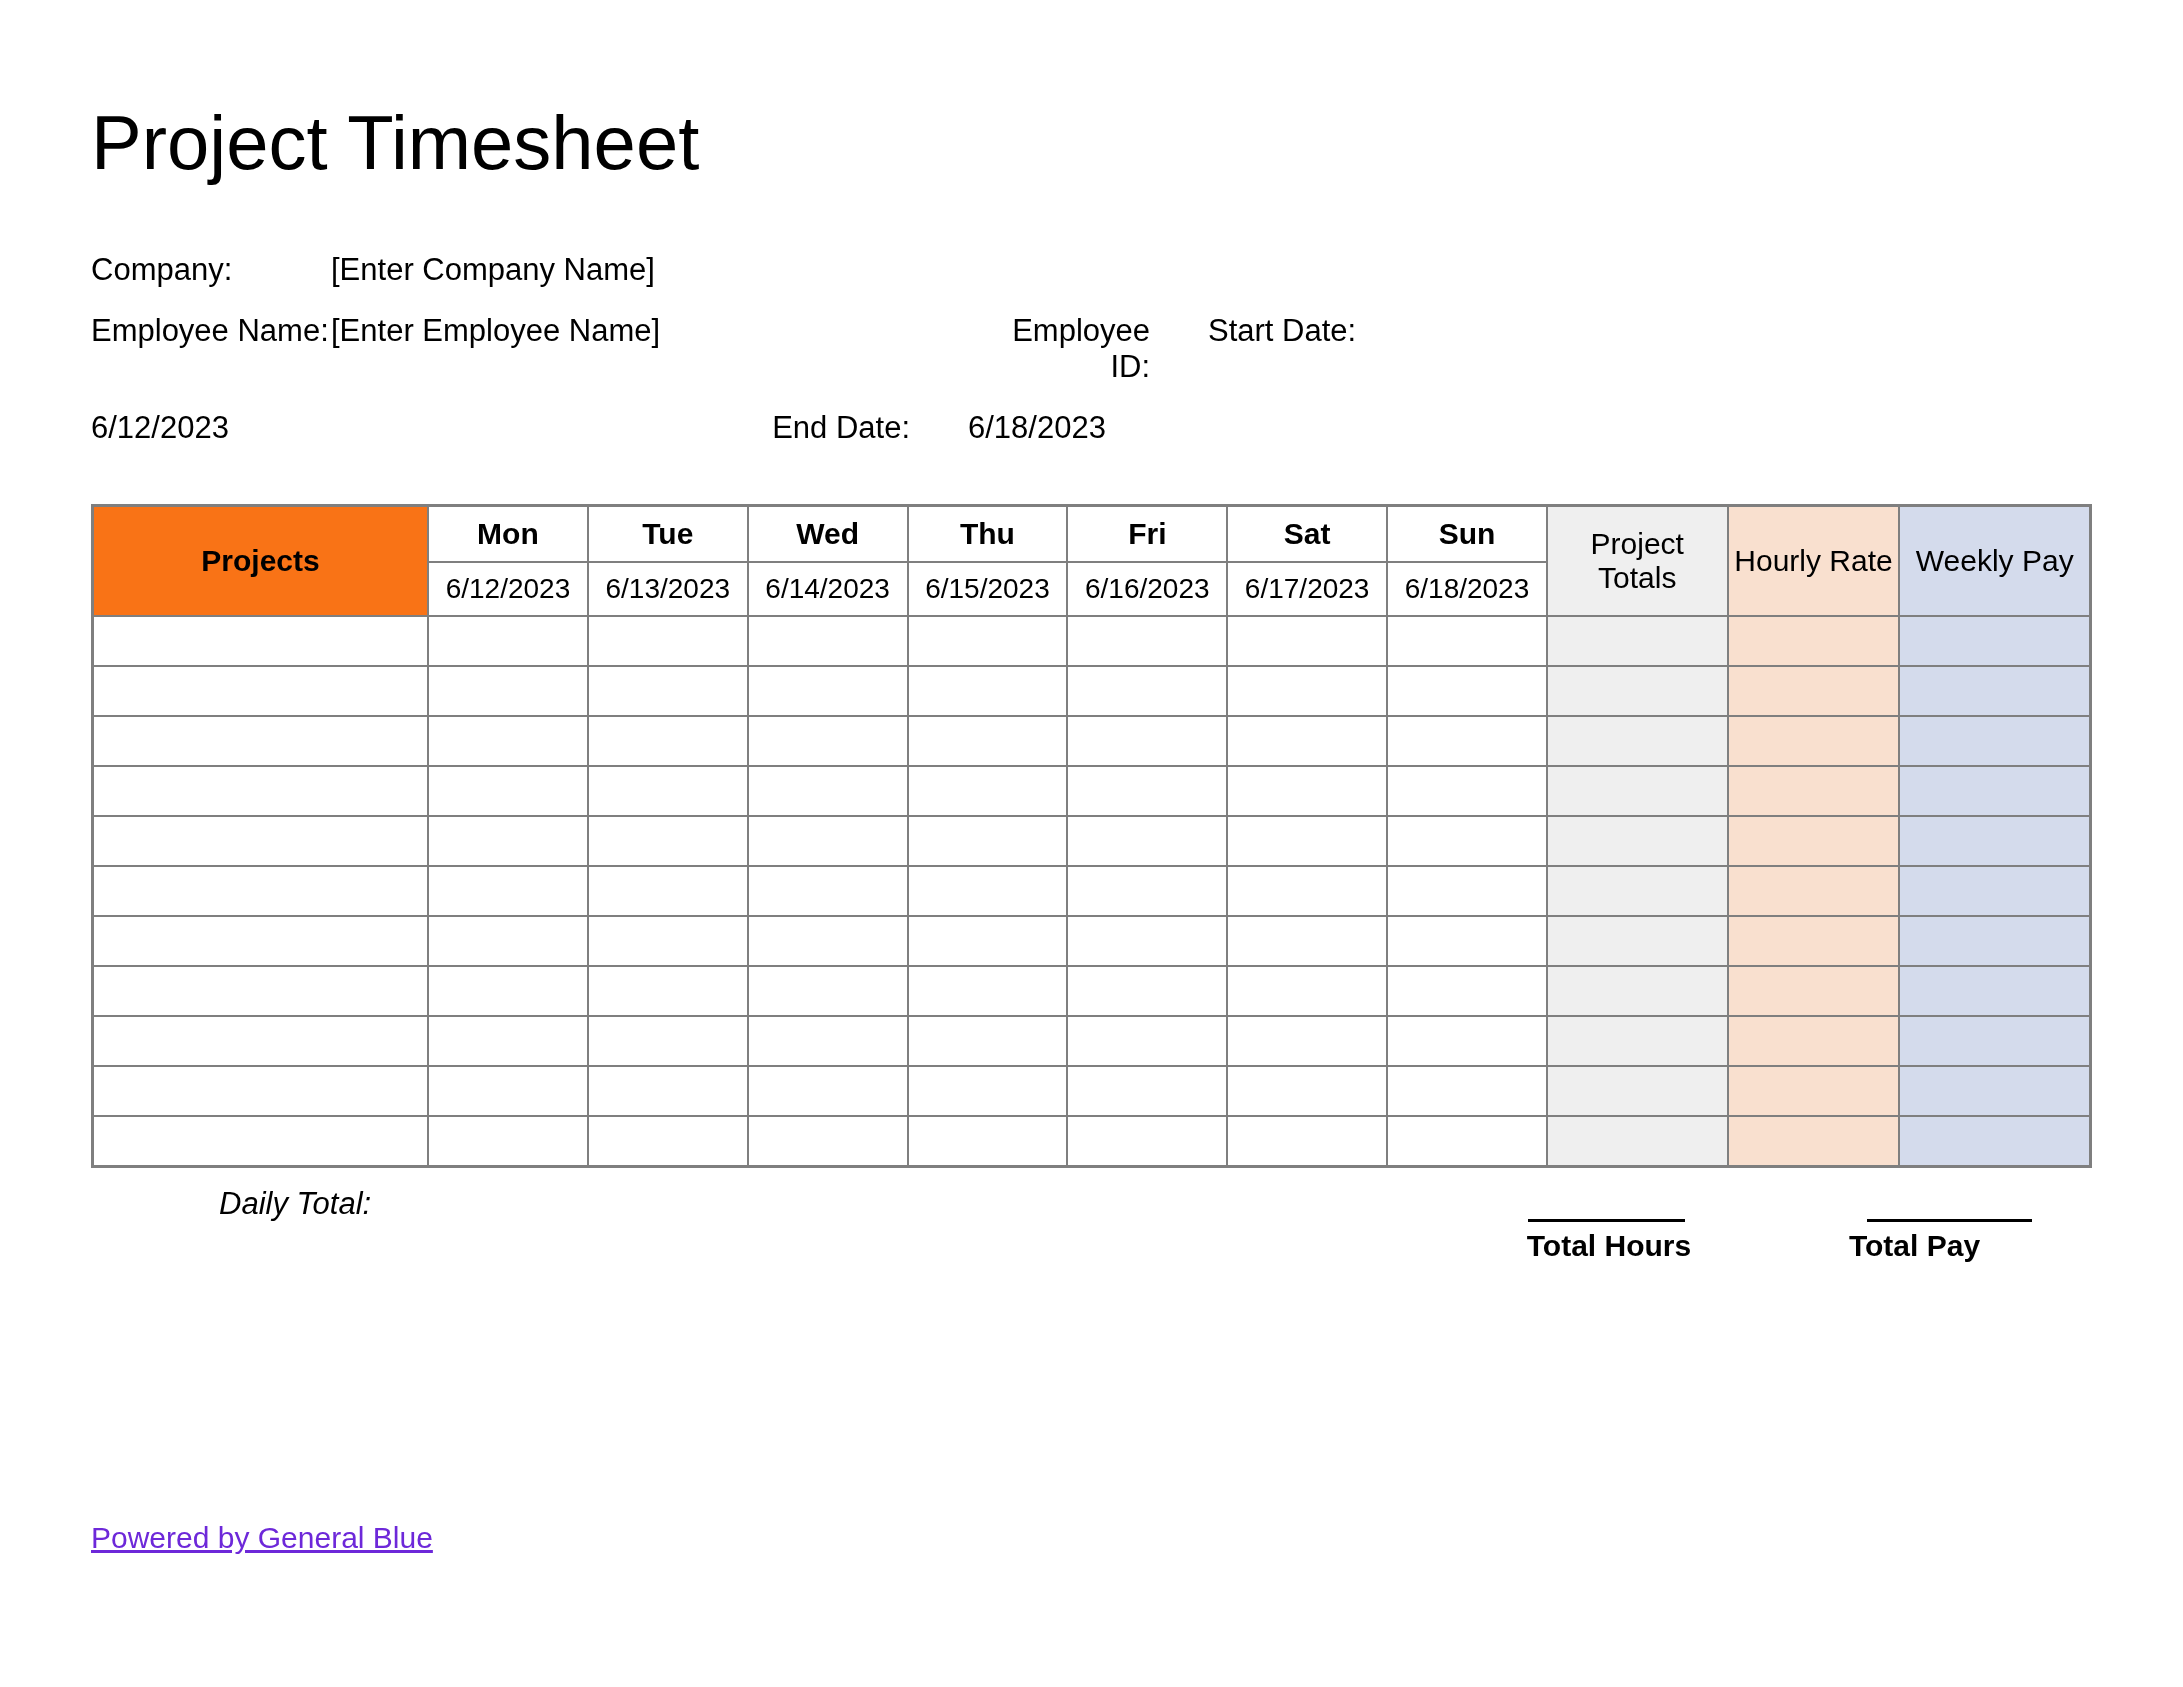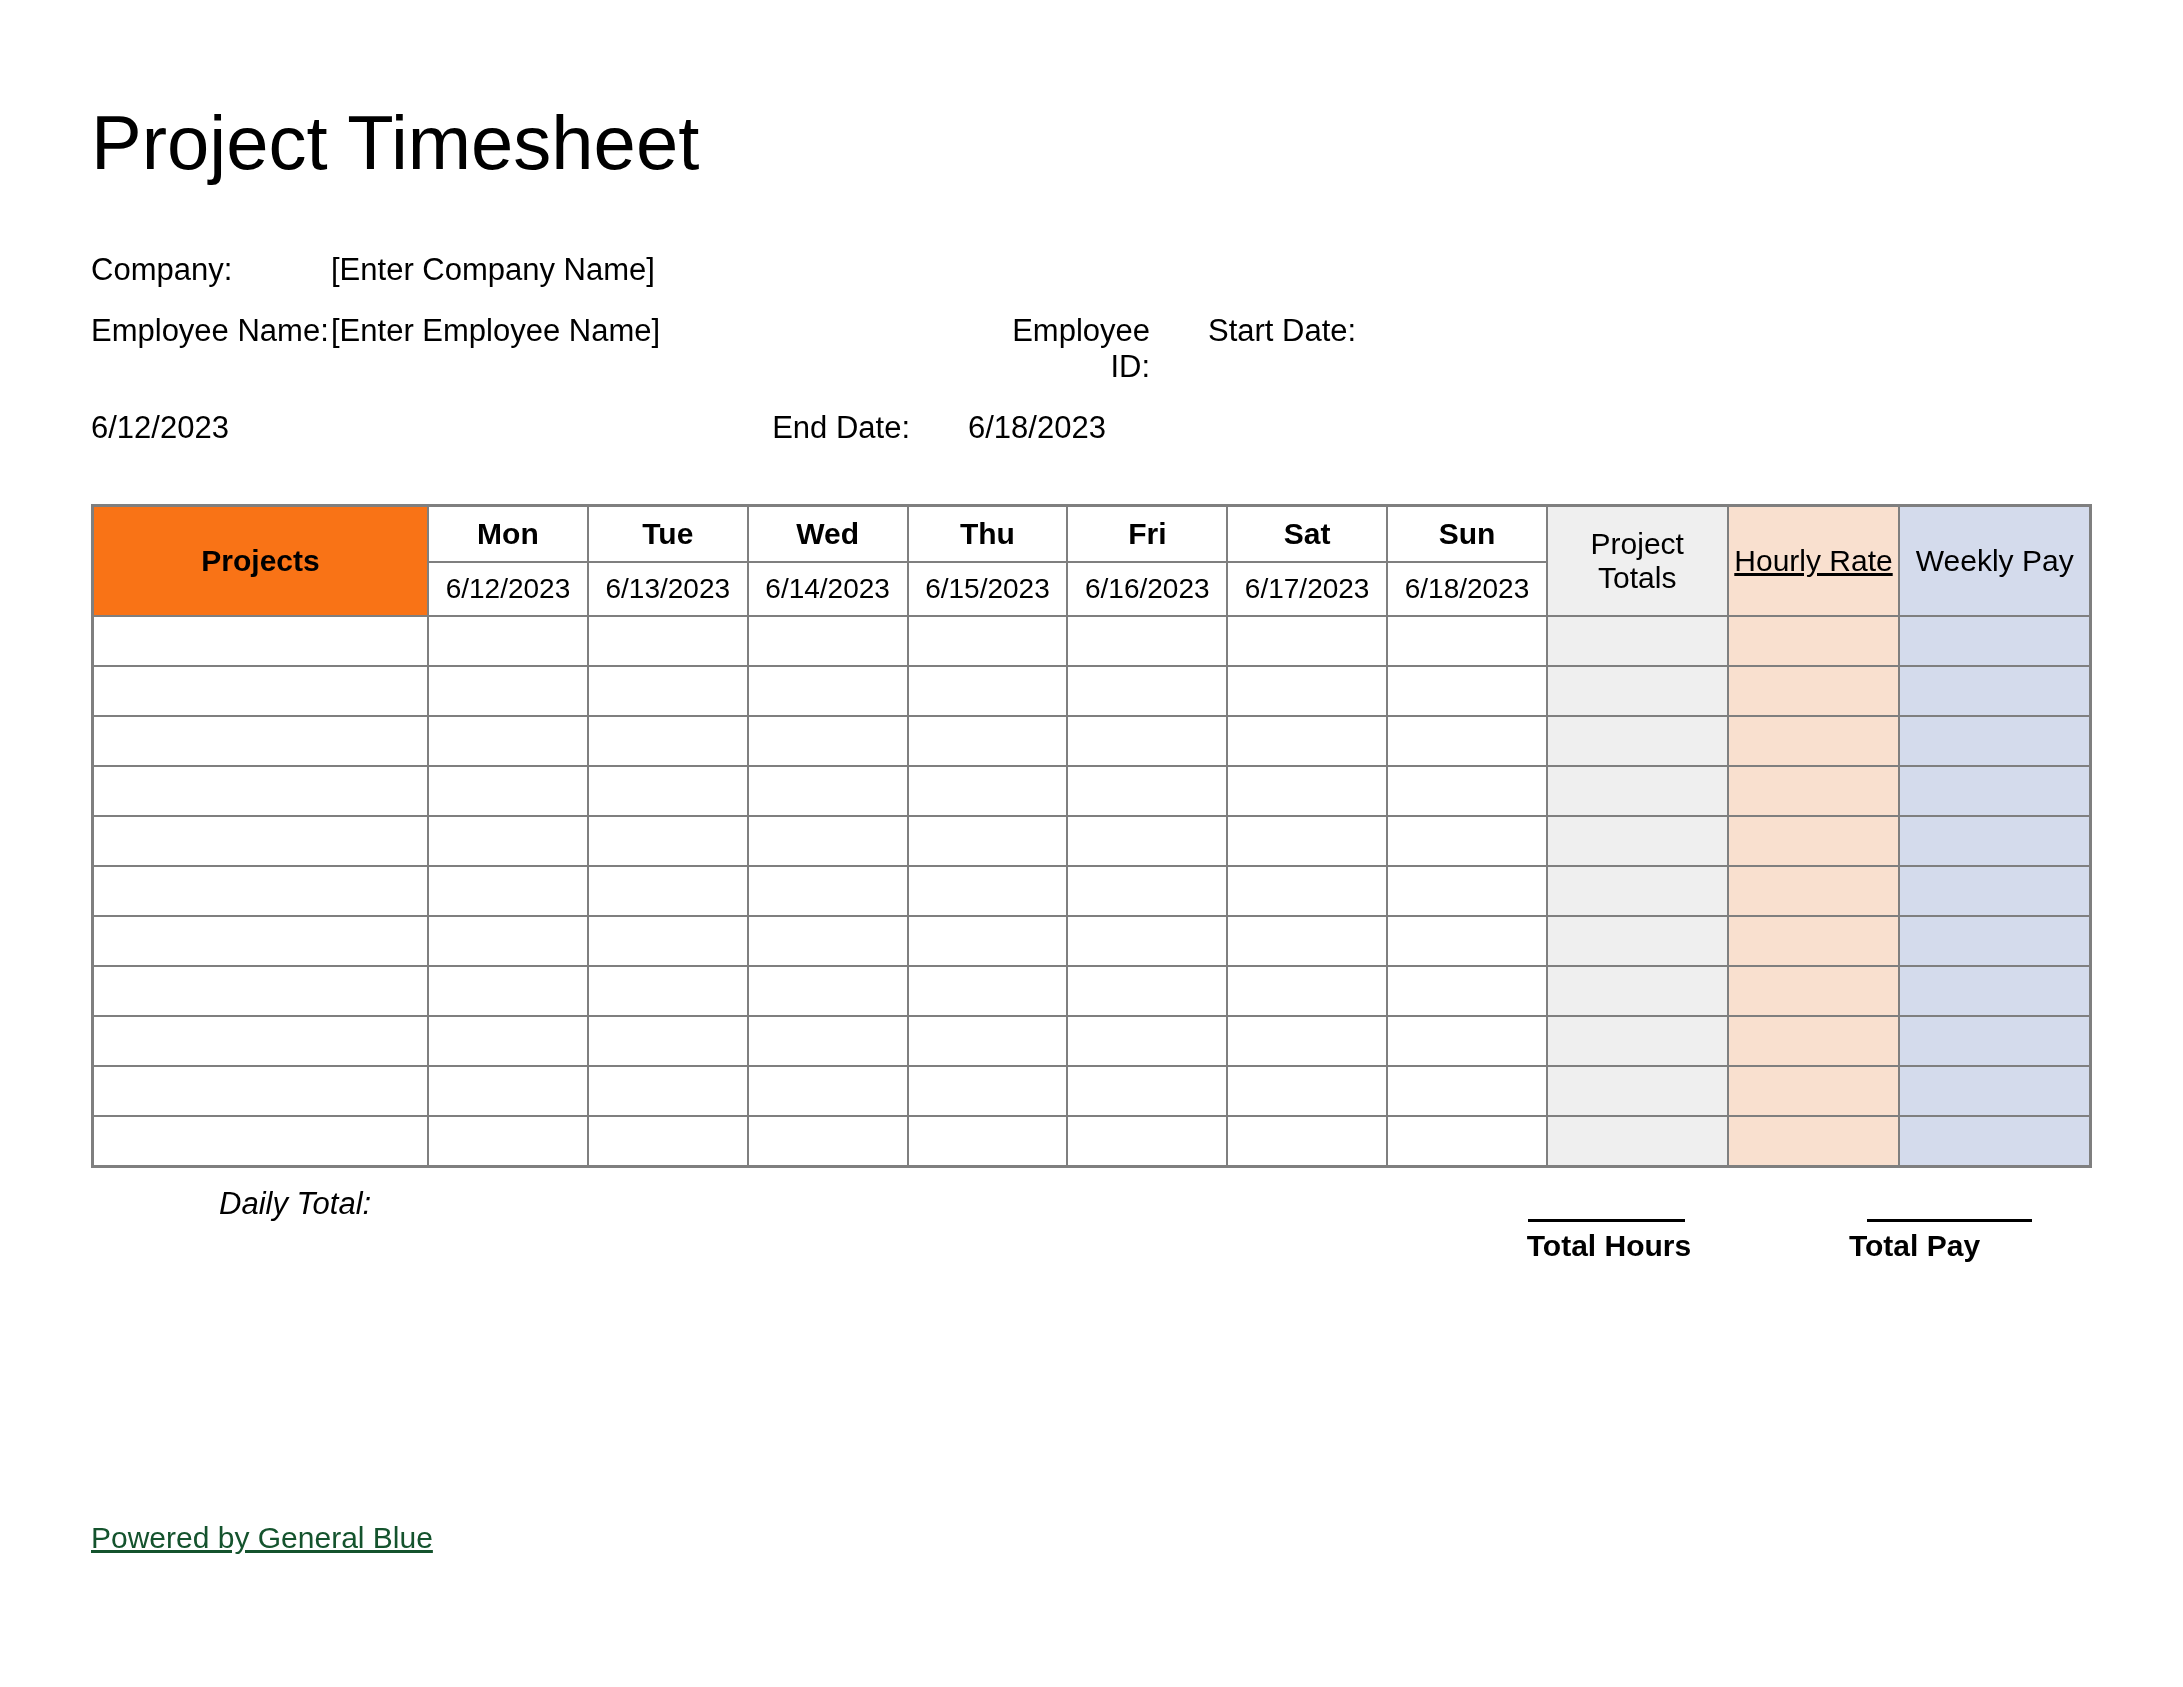"Hourly Rate" .col-peach { text-decoration: underline -> none }
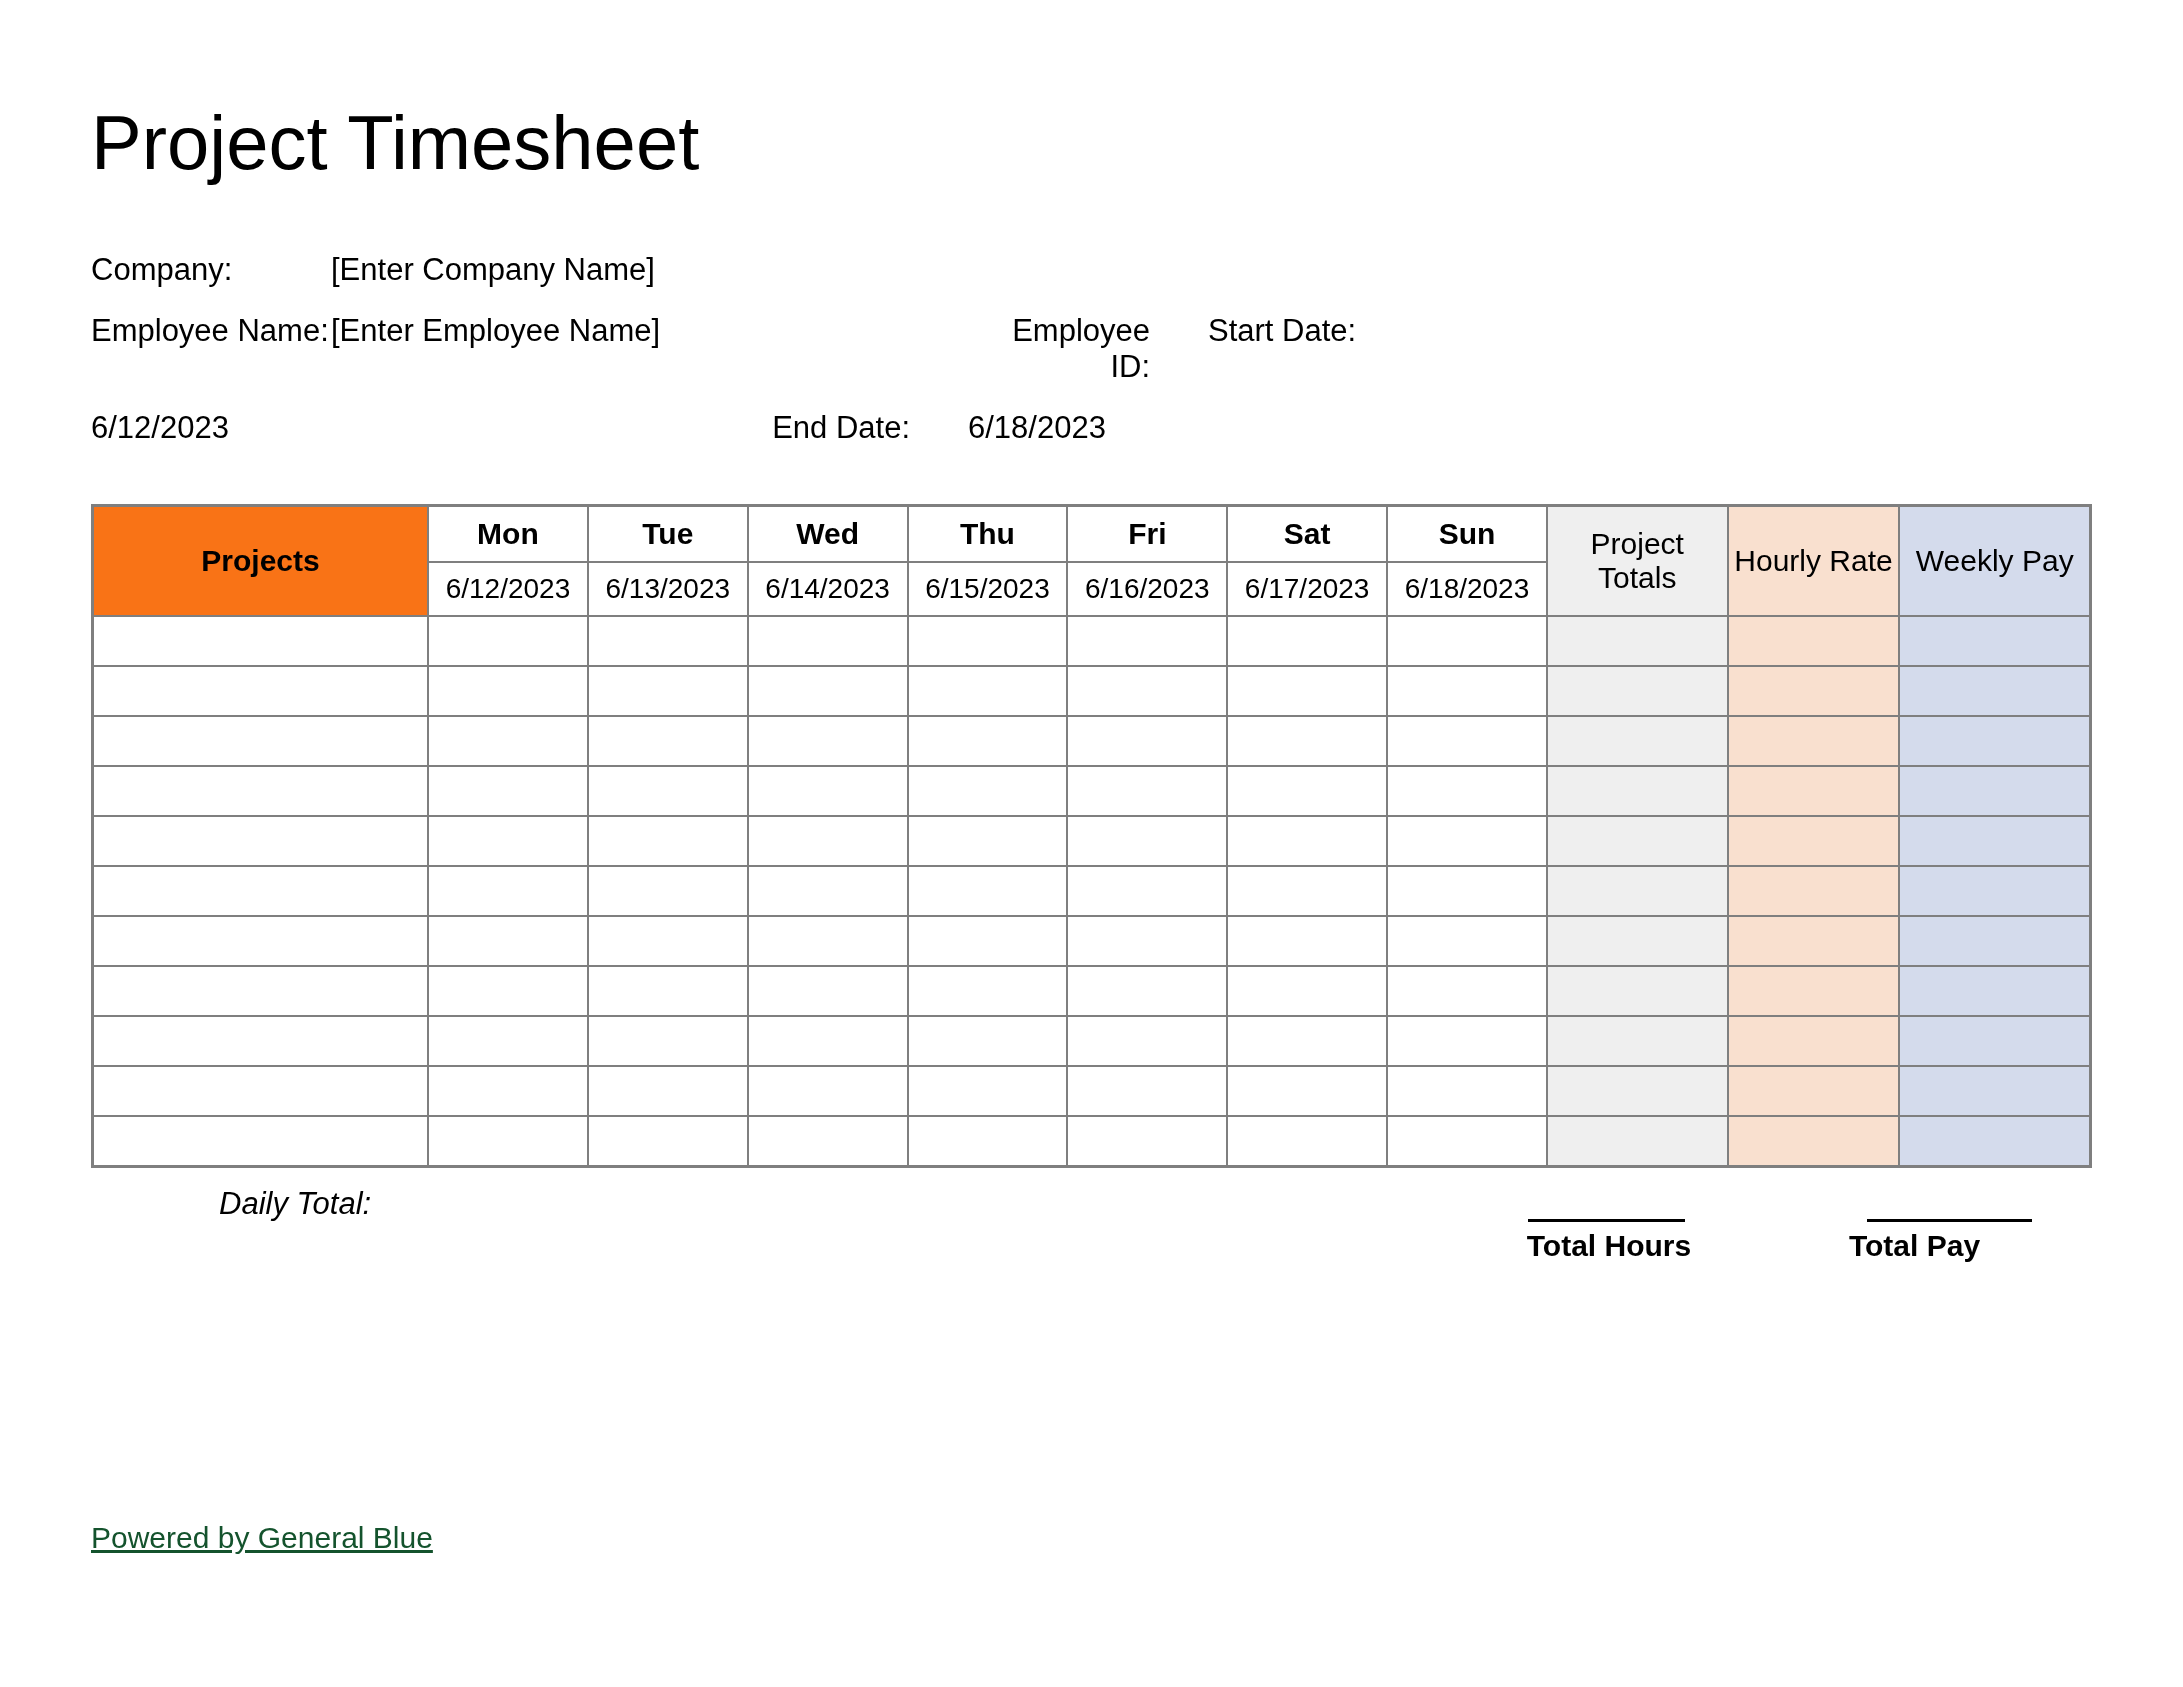"Powered by General Blue" .powered-link { color: #14532d -> #6d28d9 }
